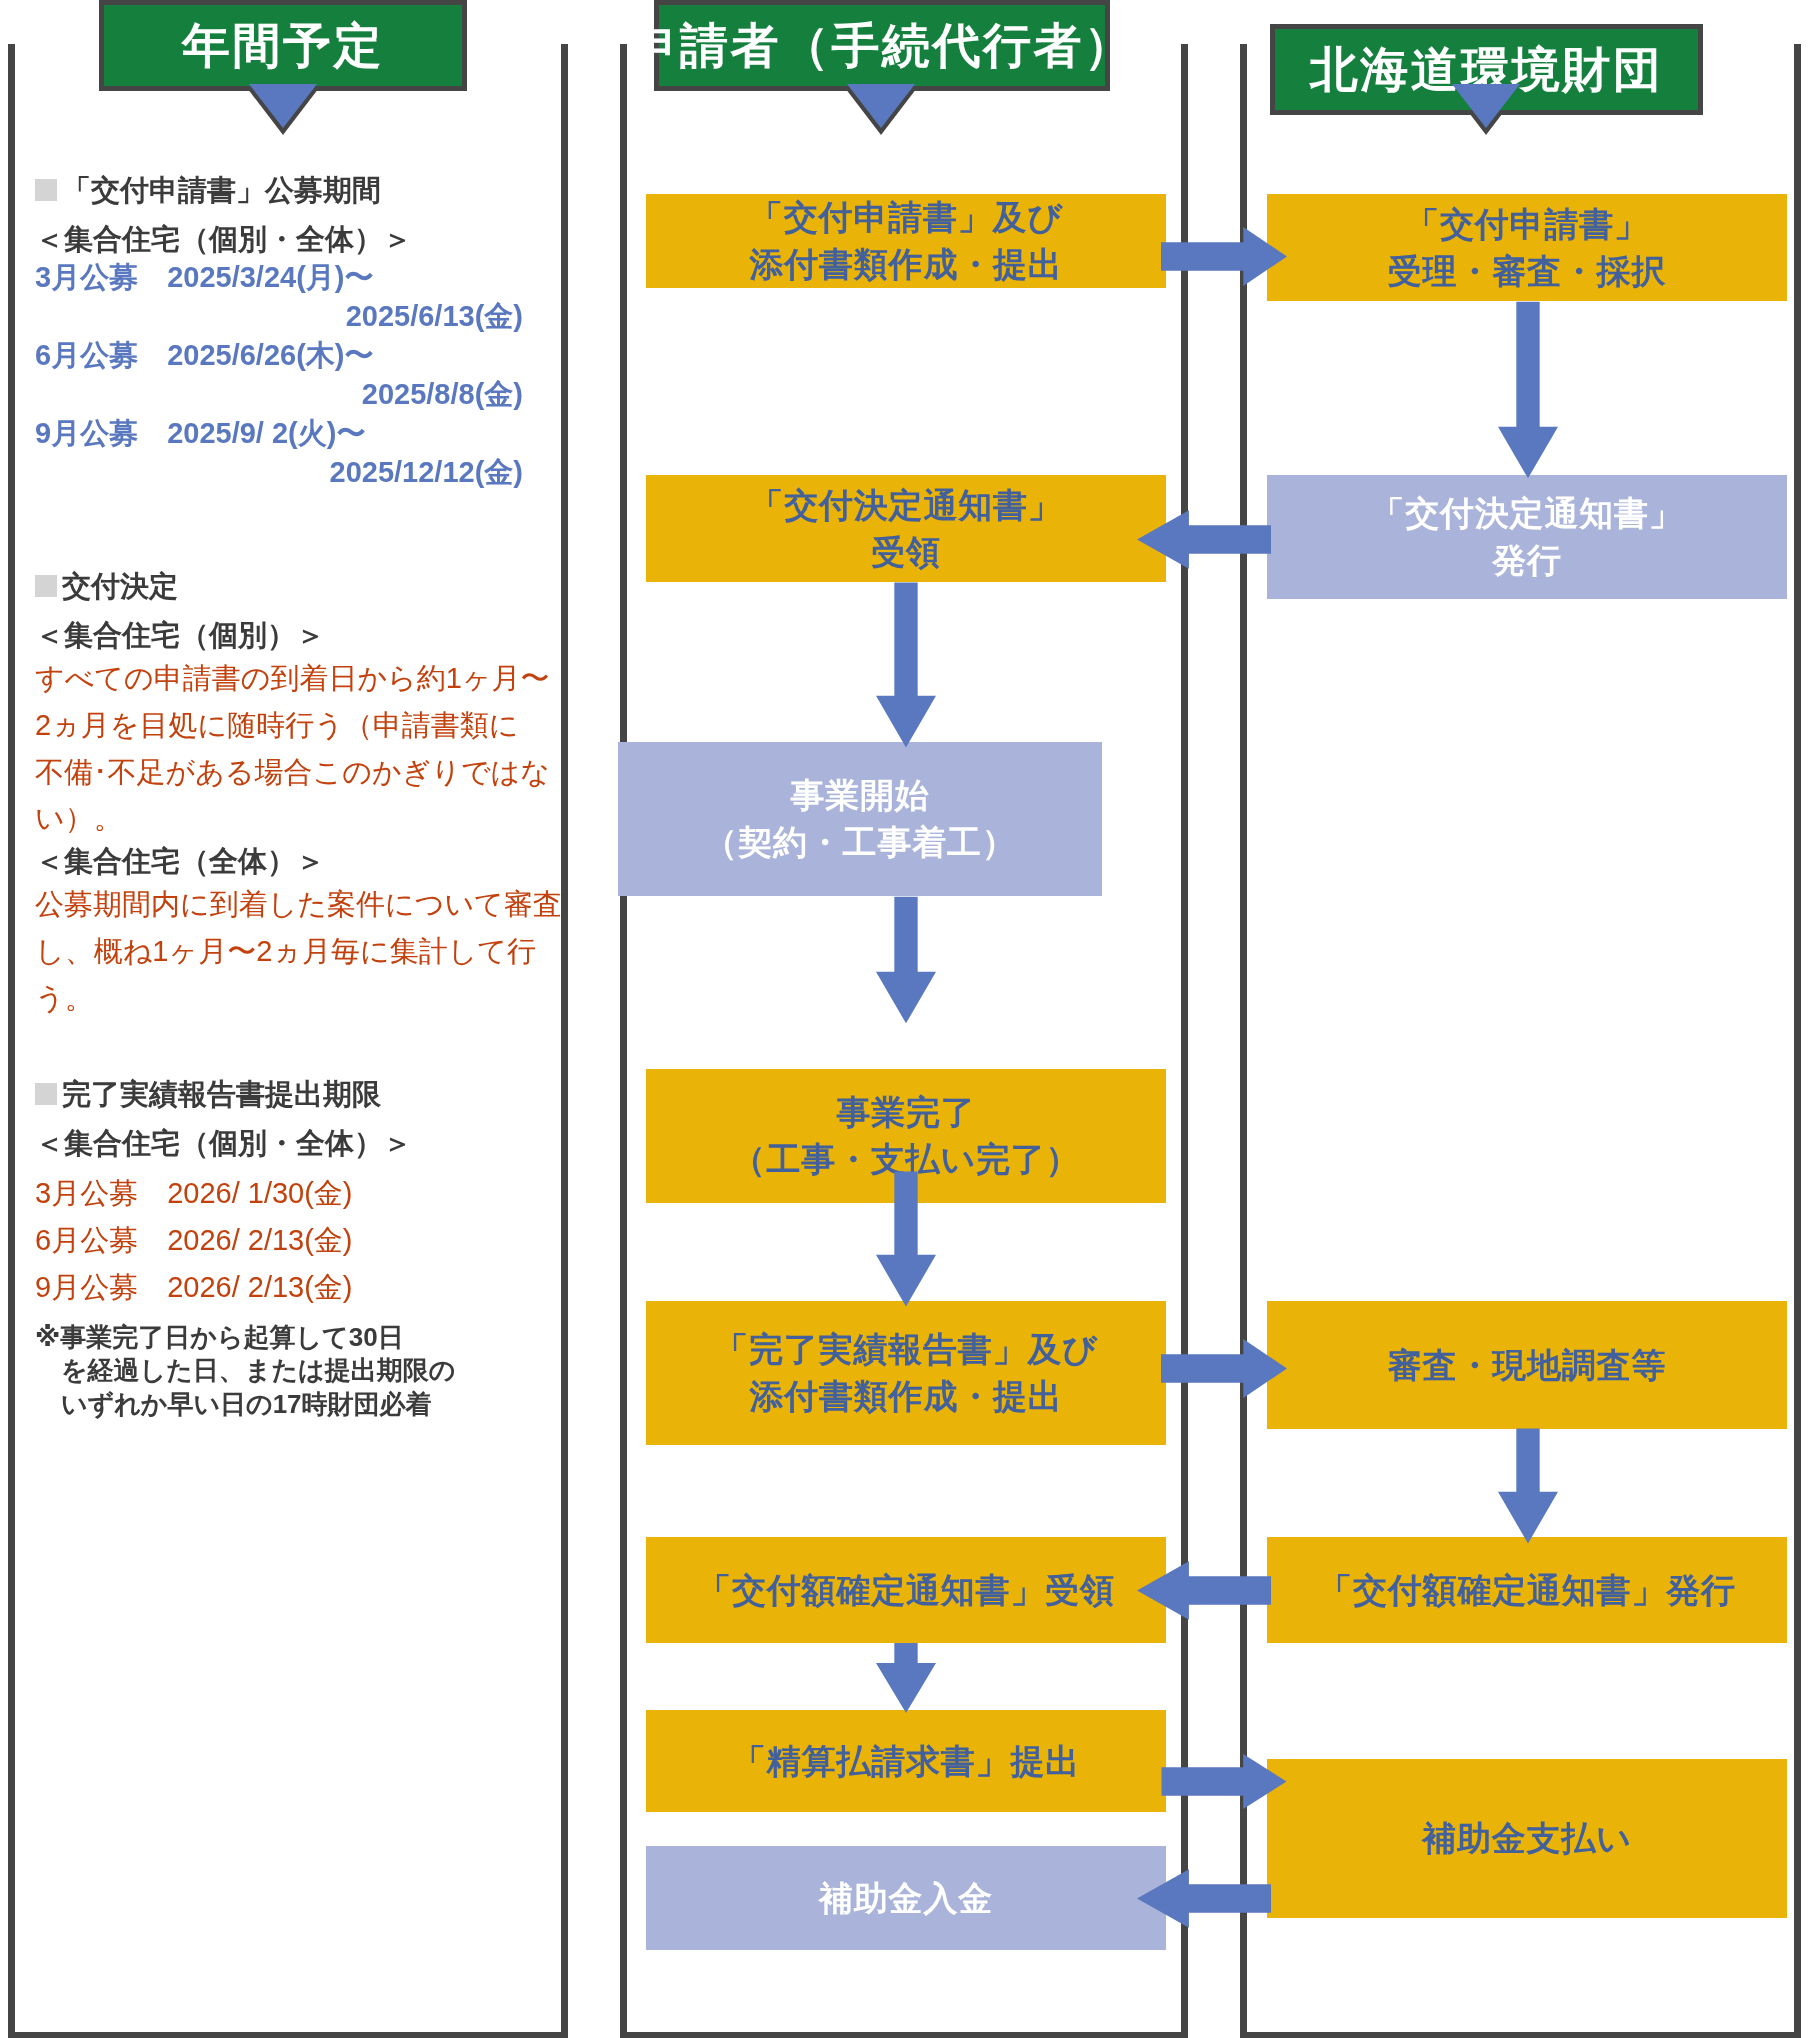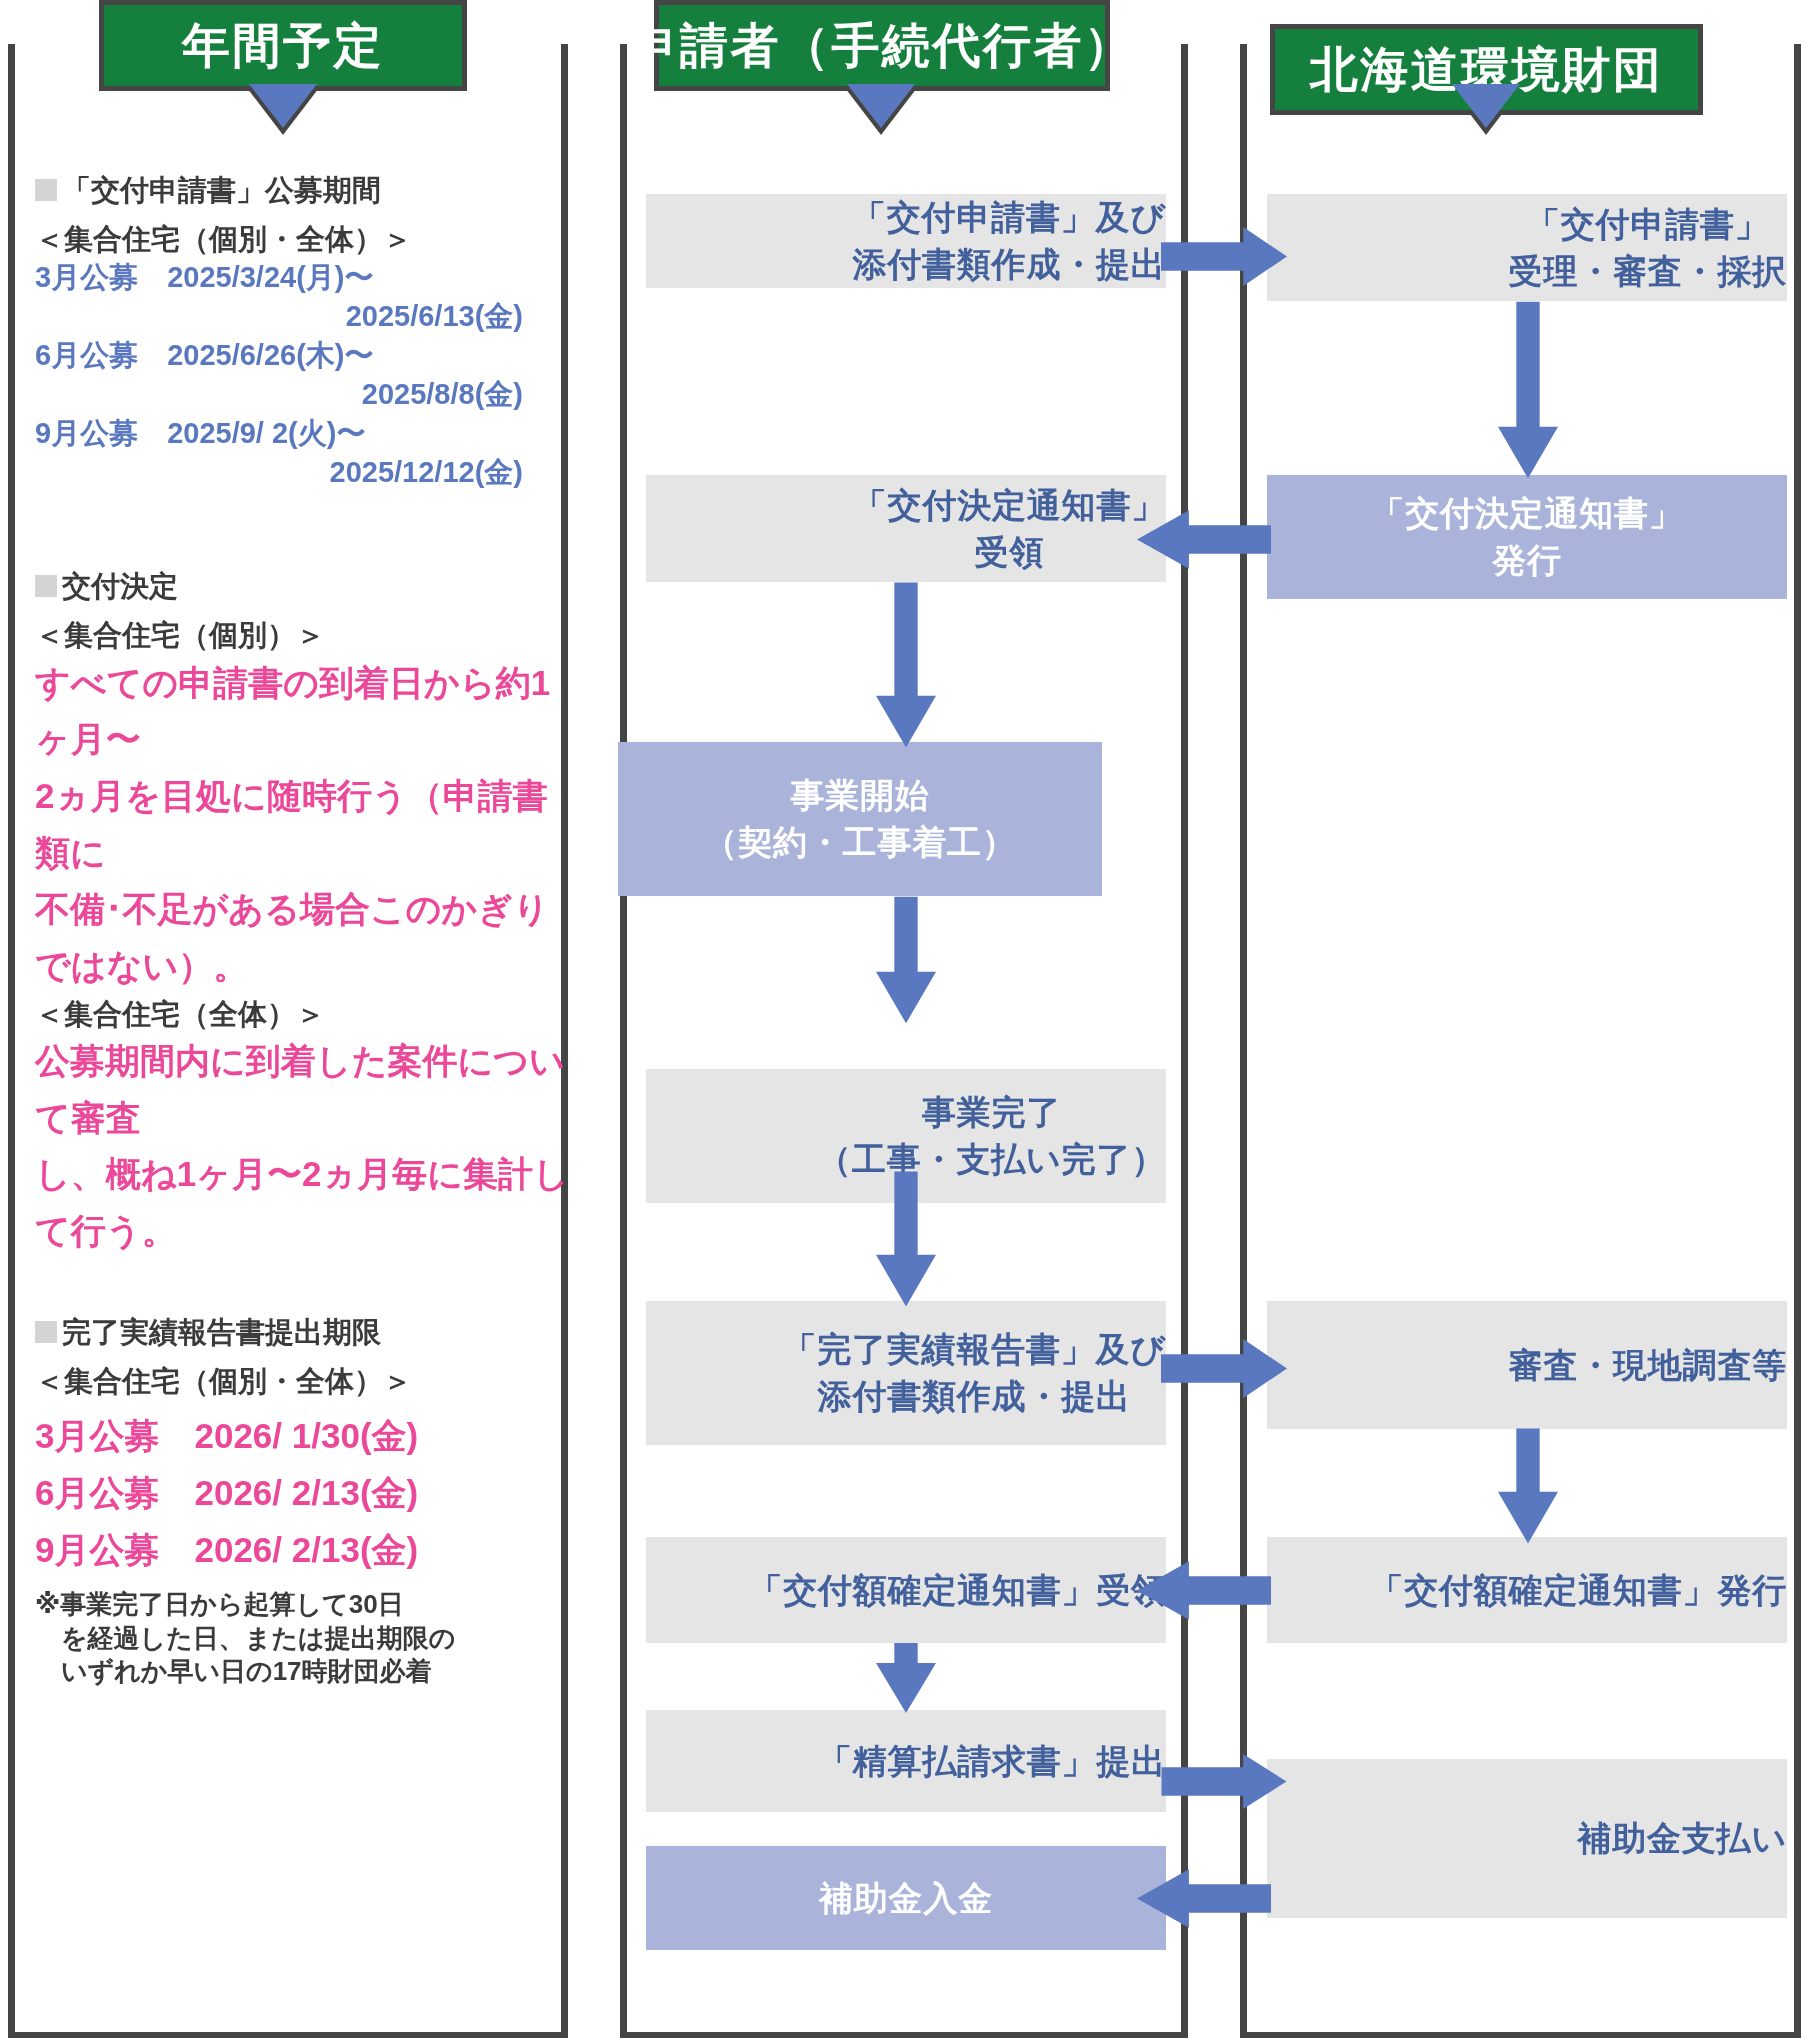"「交付申請書」及び" .fill-light { background: #e5e5e5 -> #eab308; justify-content: flex-end -> none }
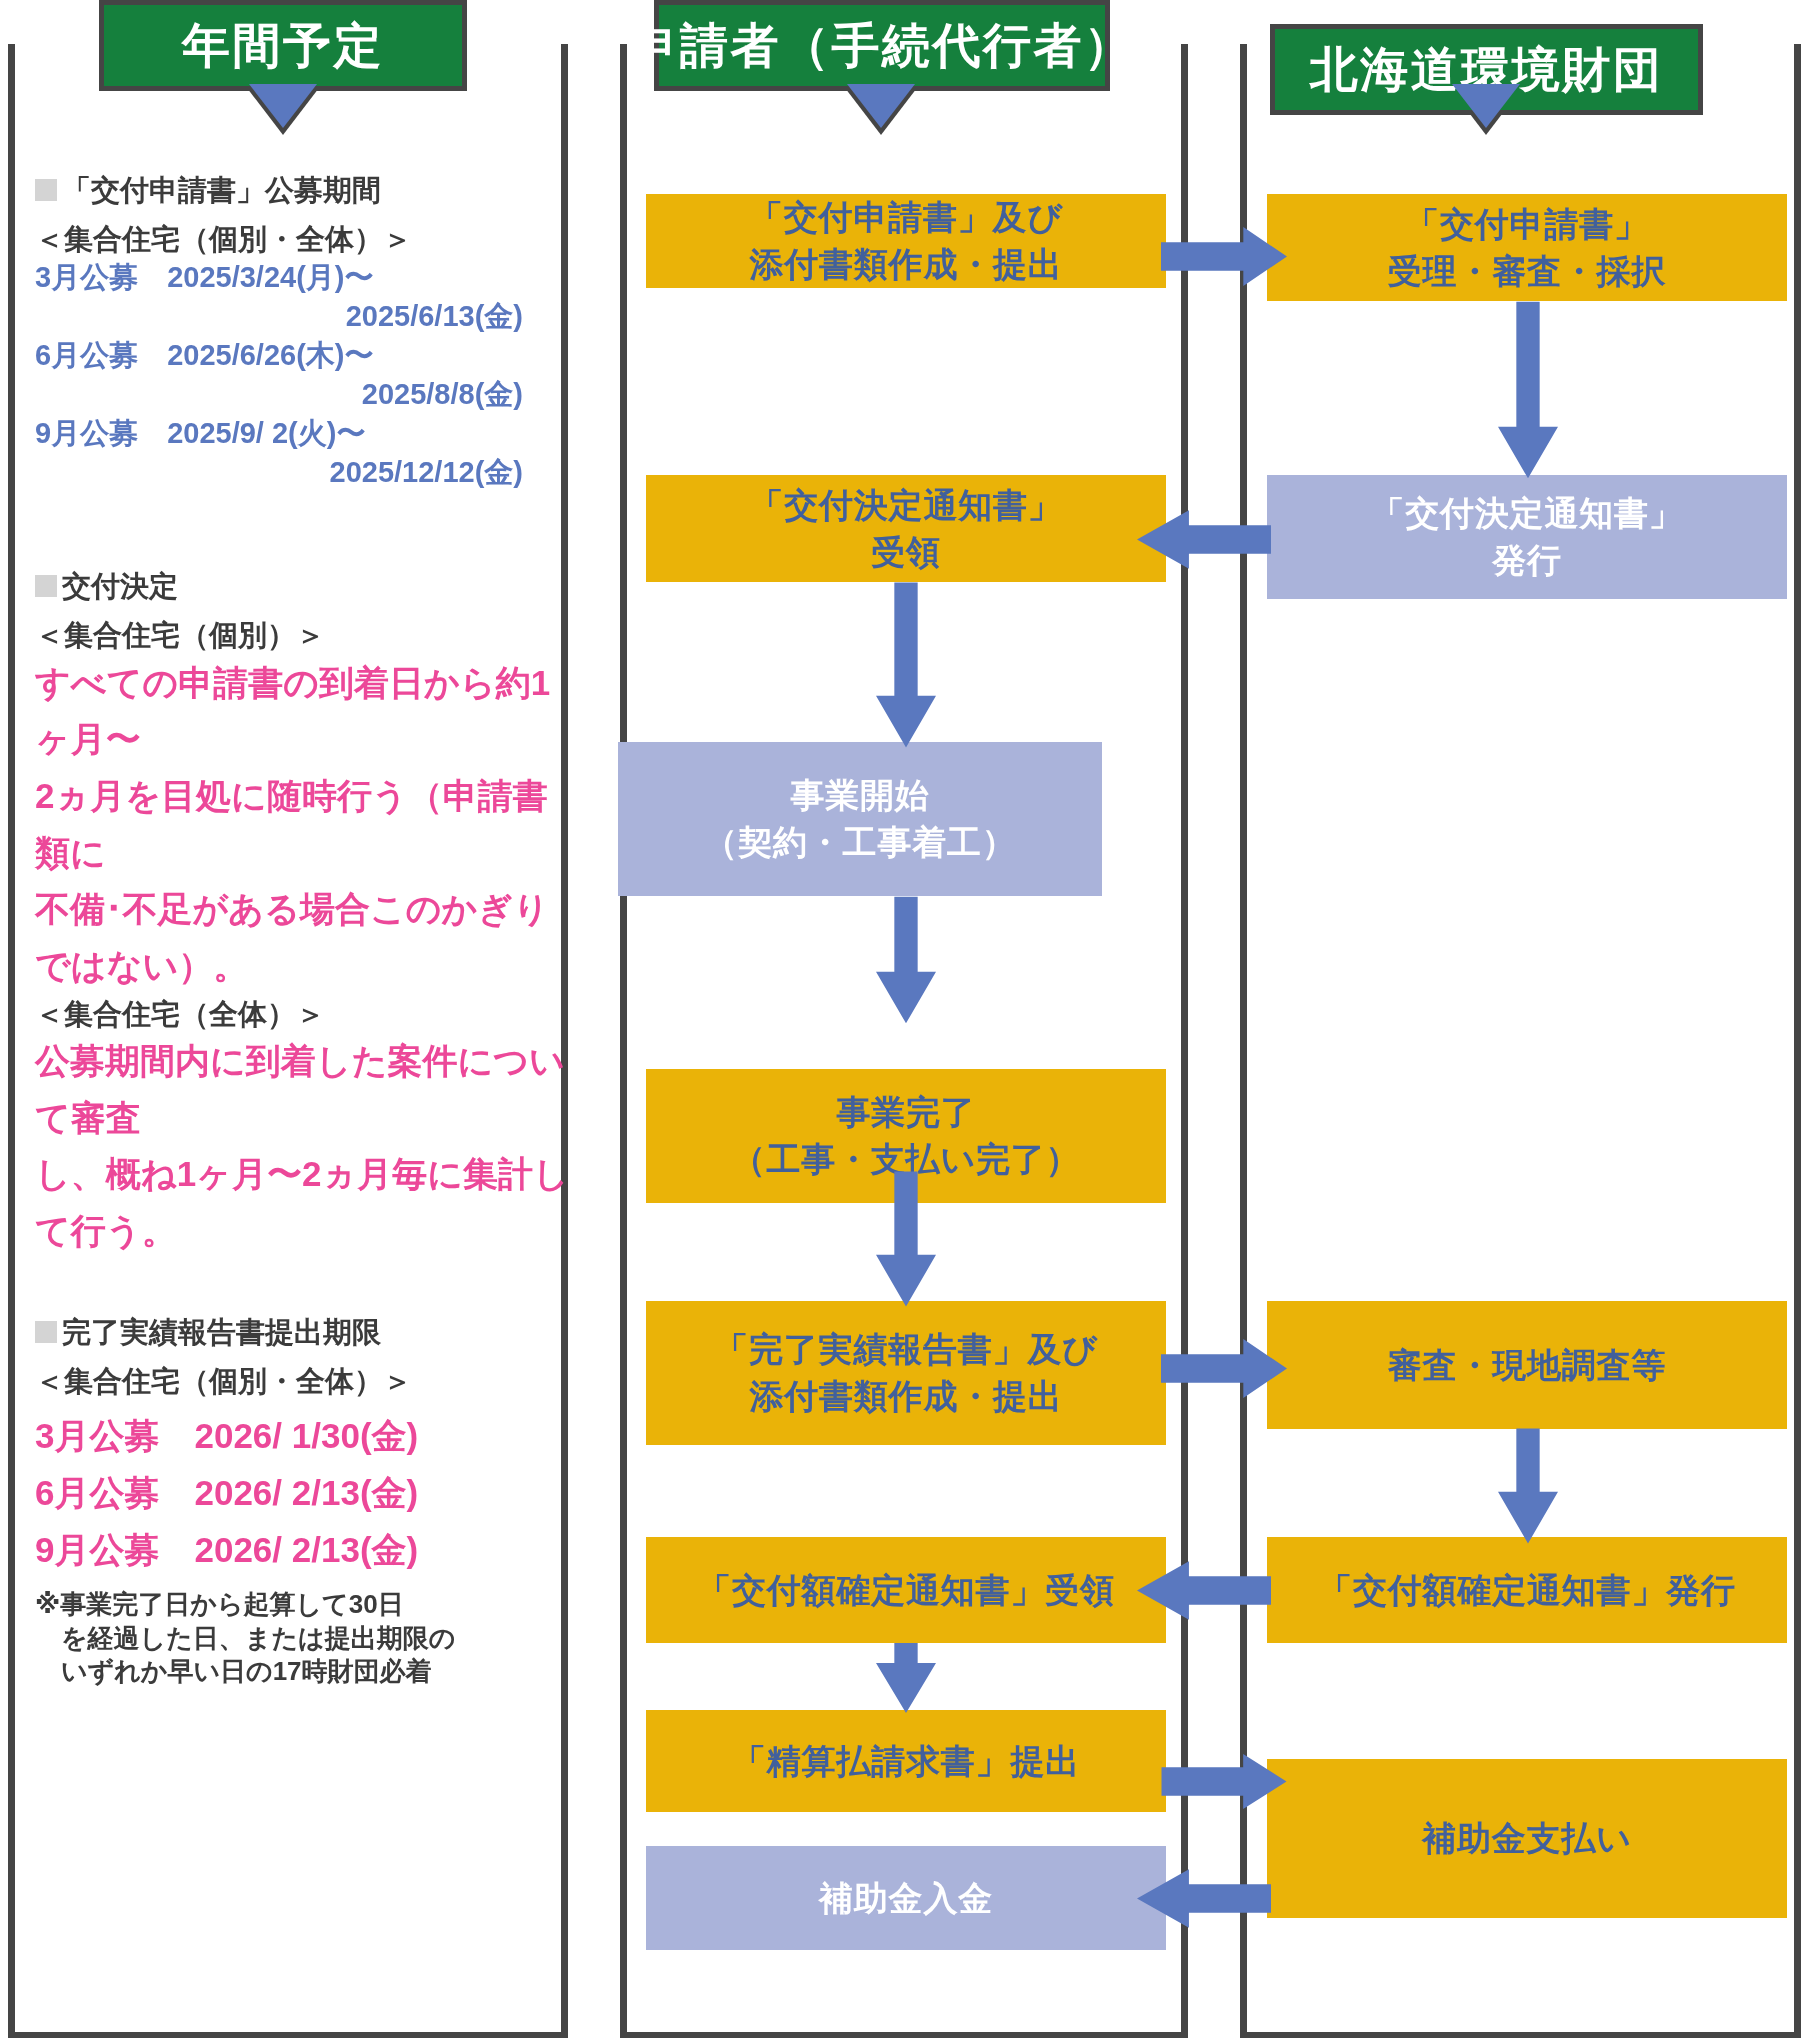"すべての申請書の到着日から約1ヶ月〜" .sched-blue-w { color: #ec4899 -> #c2410c; font-size: 35px -> 29px; font-weight: 700 -> 400 }
